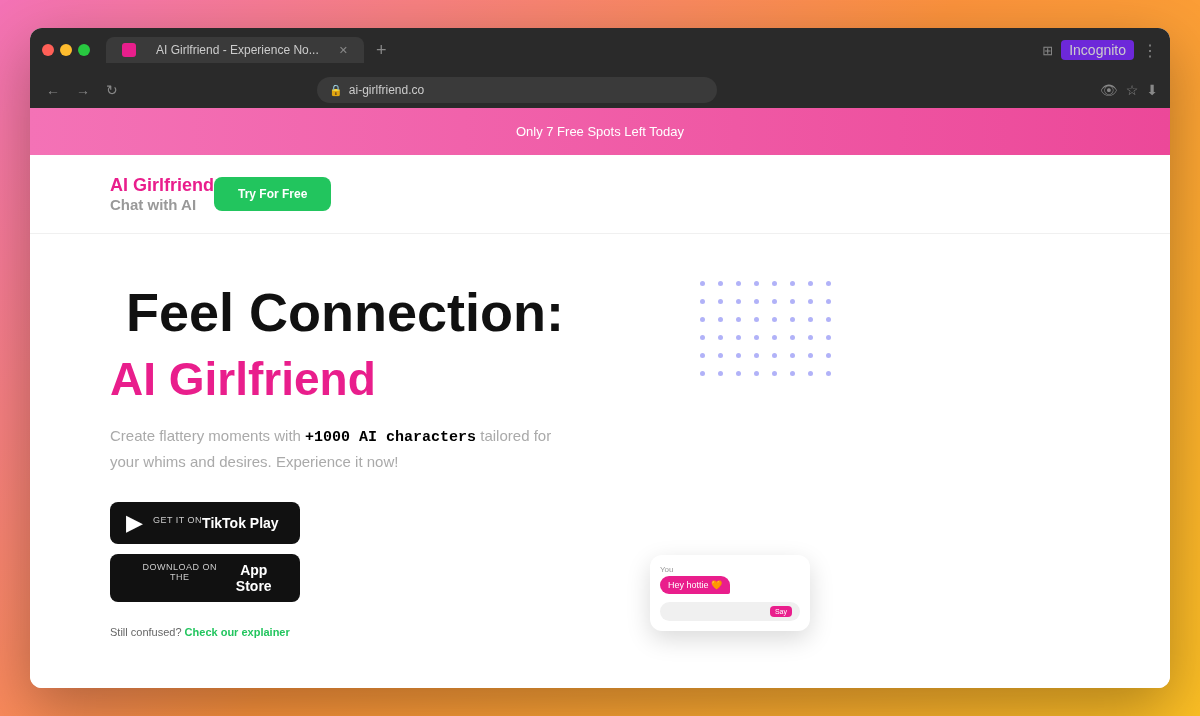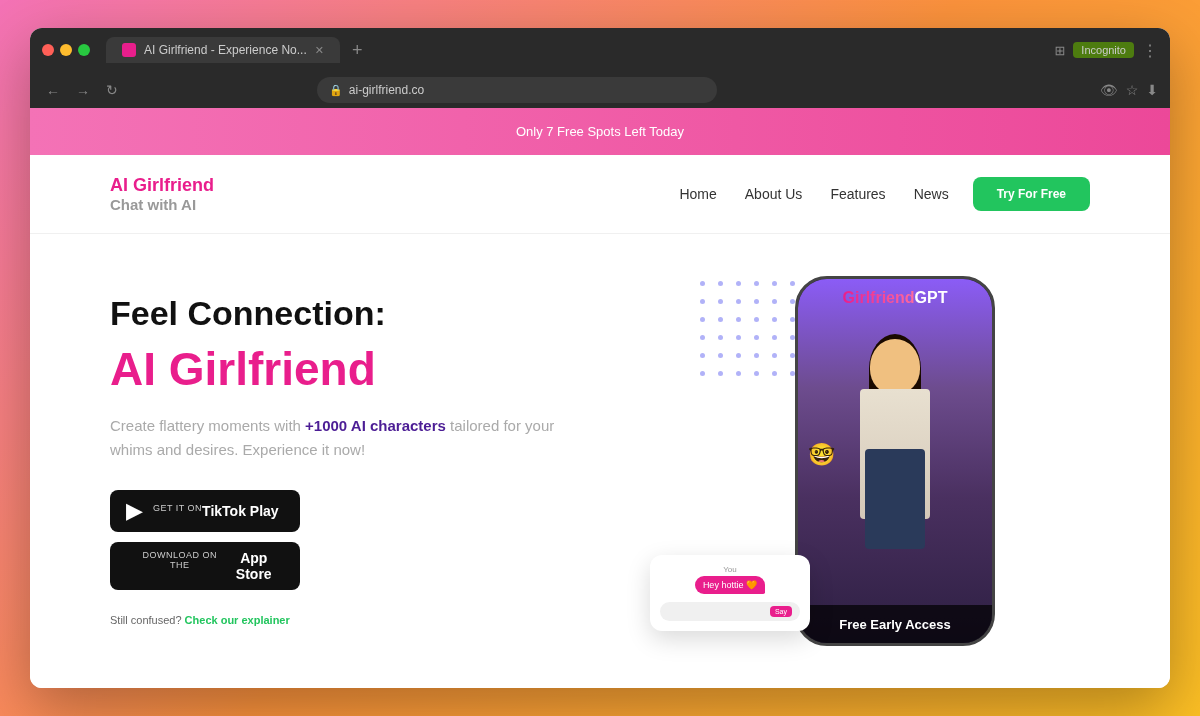"AI Girlfriend - Experience No..." .browser-tab { gap: 8px -> 20px }
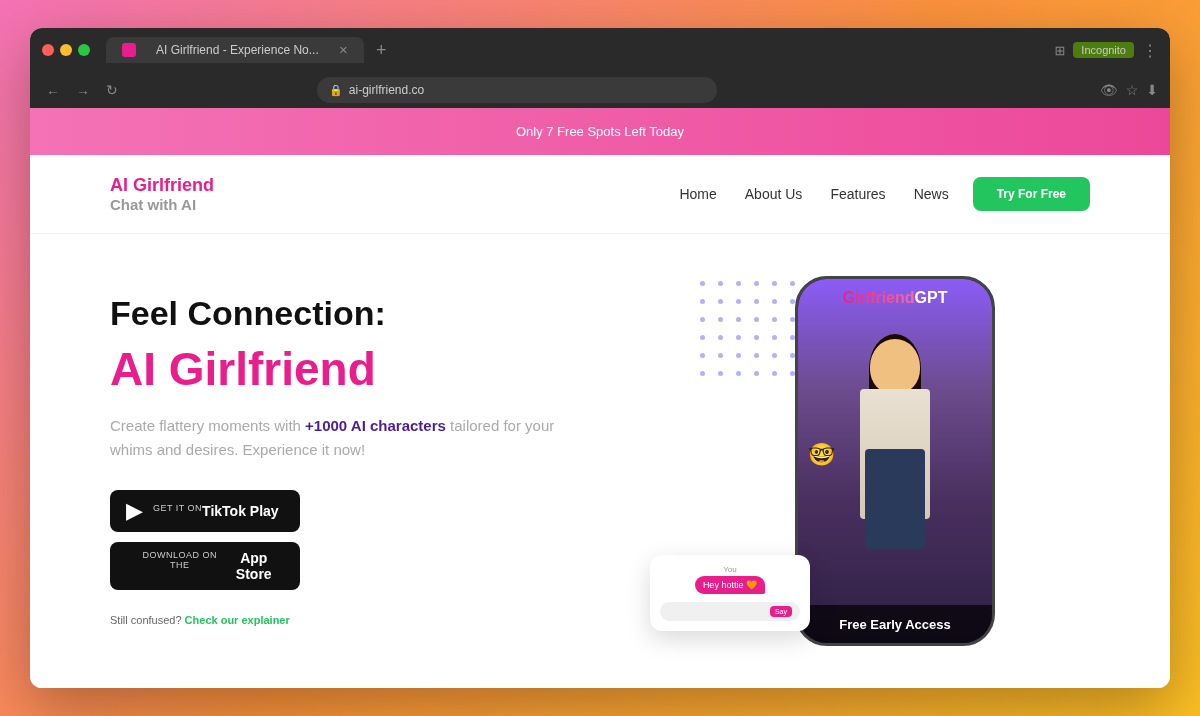"Incognito" .incognito-badge { background: #4d7c0f -> #6d28d9; font-size: 11px -> 14px }
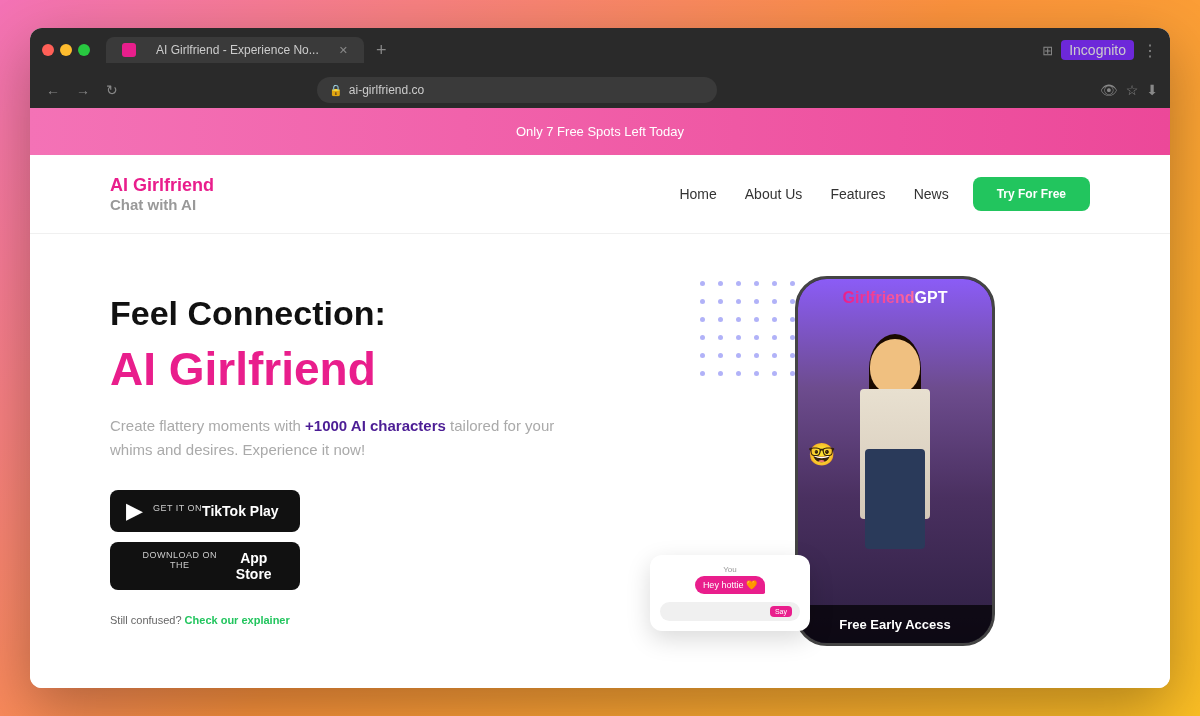"Home" div.nav-links { html: <div> <a>Home</a> <a>About Us</a> <a>Features</a> <a>News</a> </div> -> none }
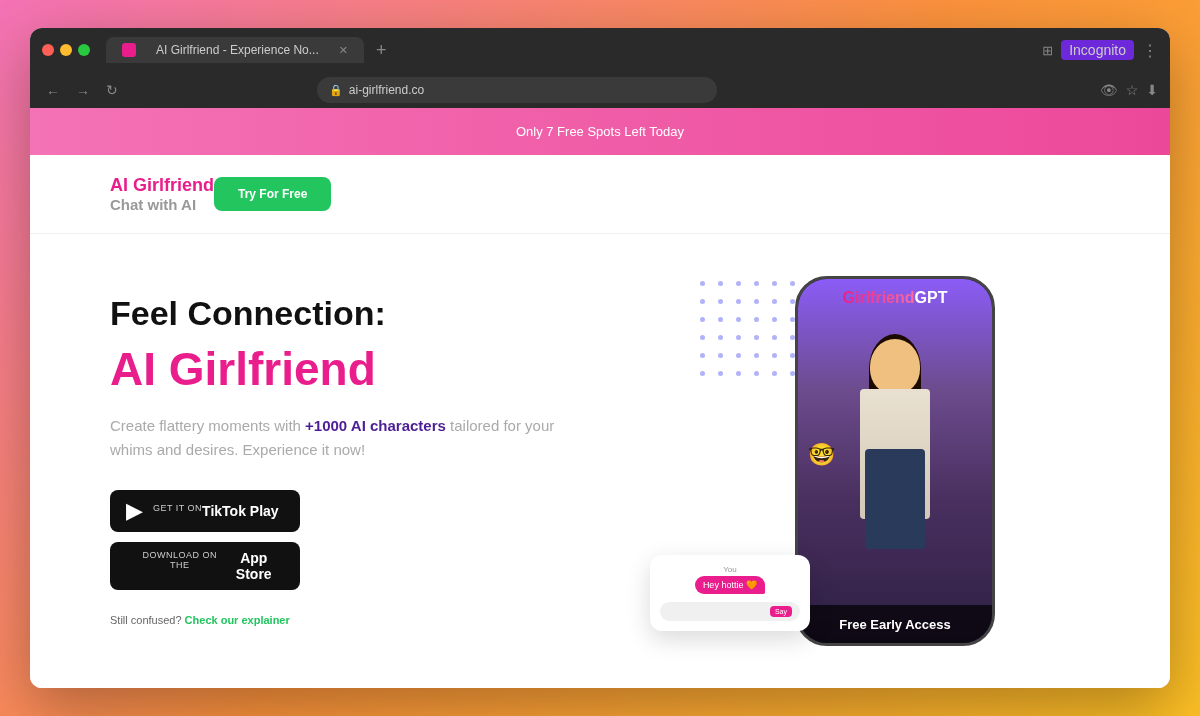"Feel Connection:" .hero-title { font-size: 34px -> 54px; text-align: none -> center }
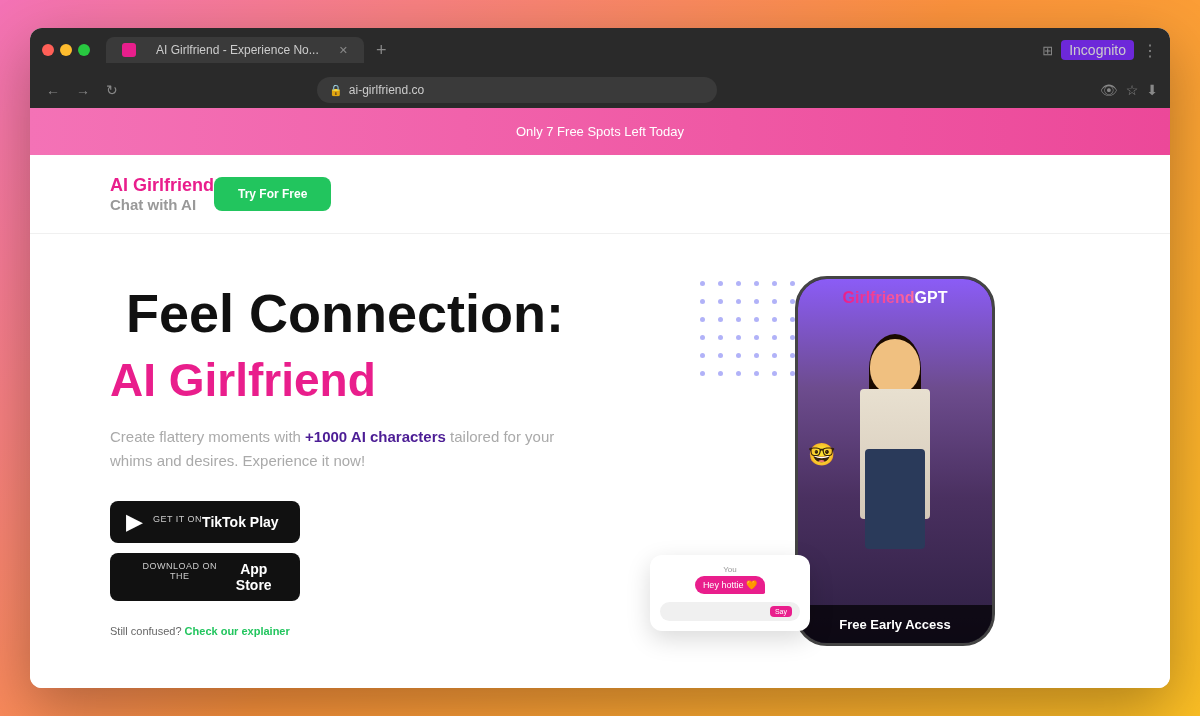"Girlfriend" div.phone-mockup { html: <div> <div> <div> <div> <div></div> <div></div> <div></div> <div></div> </div> <div> <span>Girlfriend</span> <span>GPT</span> </div> <span>🤓</span> <div> <span>Free Early Access</span> </div> </div> </div> </div> -> none }
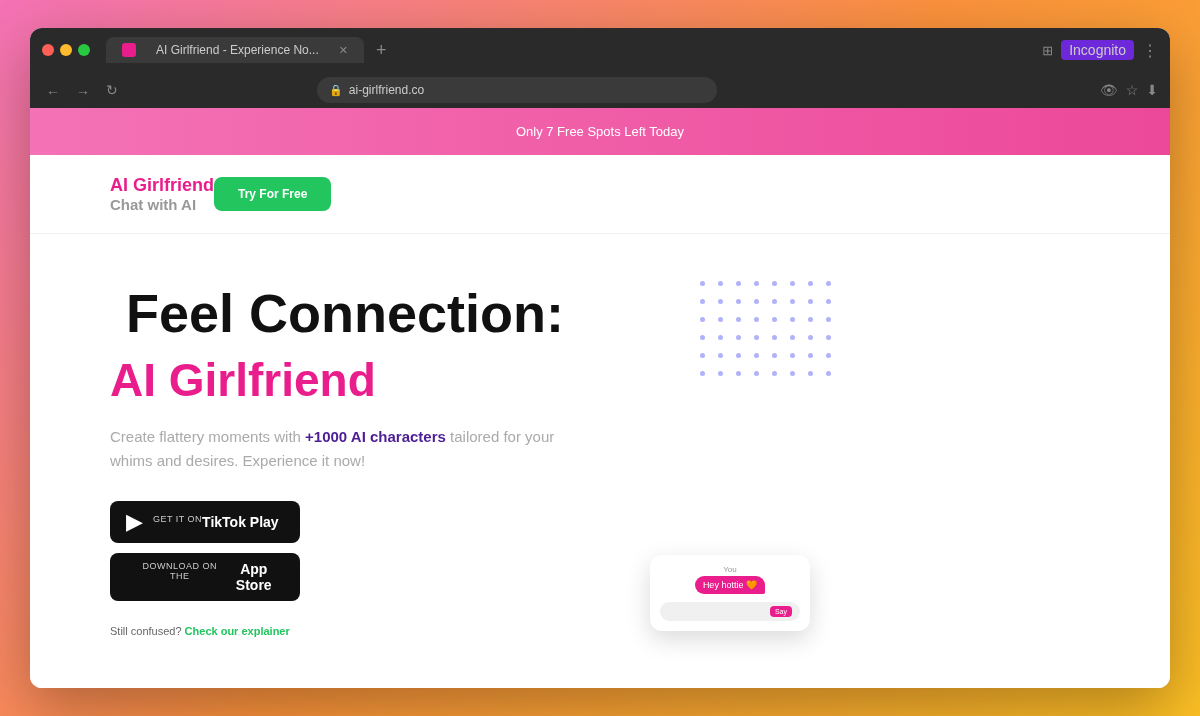"+1000 AI characters" .hero-desc-highlight { color: #4c1d95 -> #000000; font-family: none -> Liberation Mono, monospace }
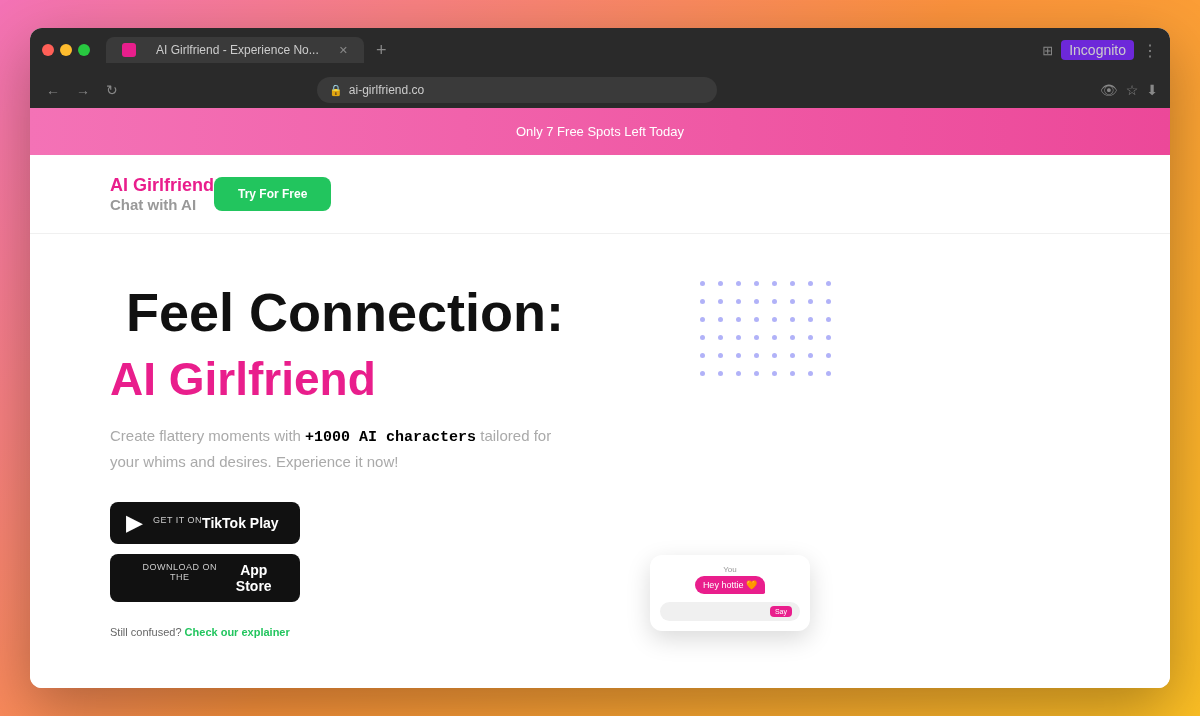"You" .chat-msg-user { text-align: center -> left }
